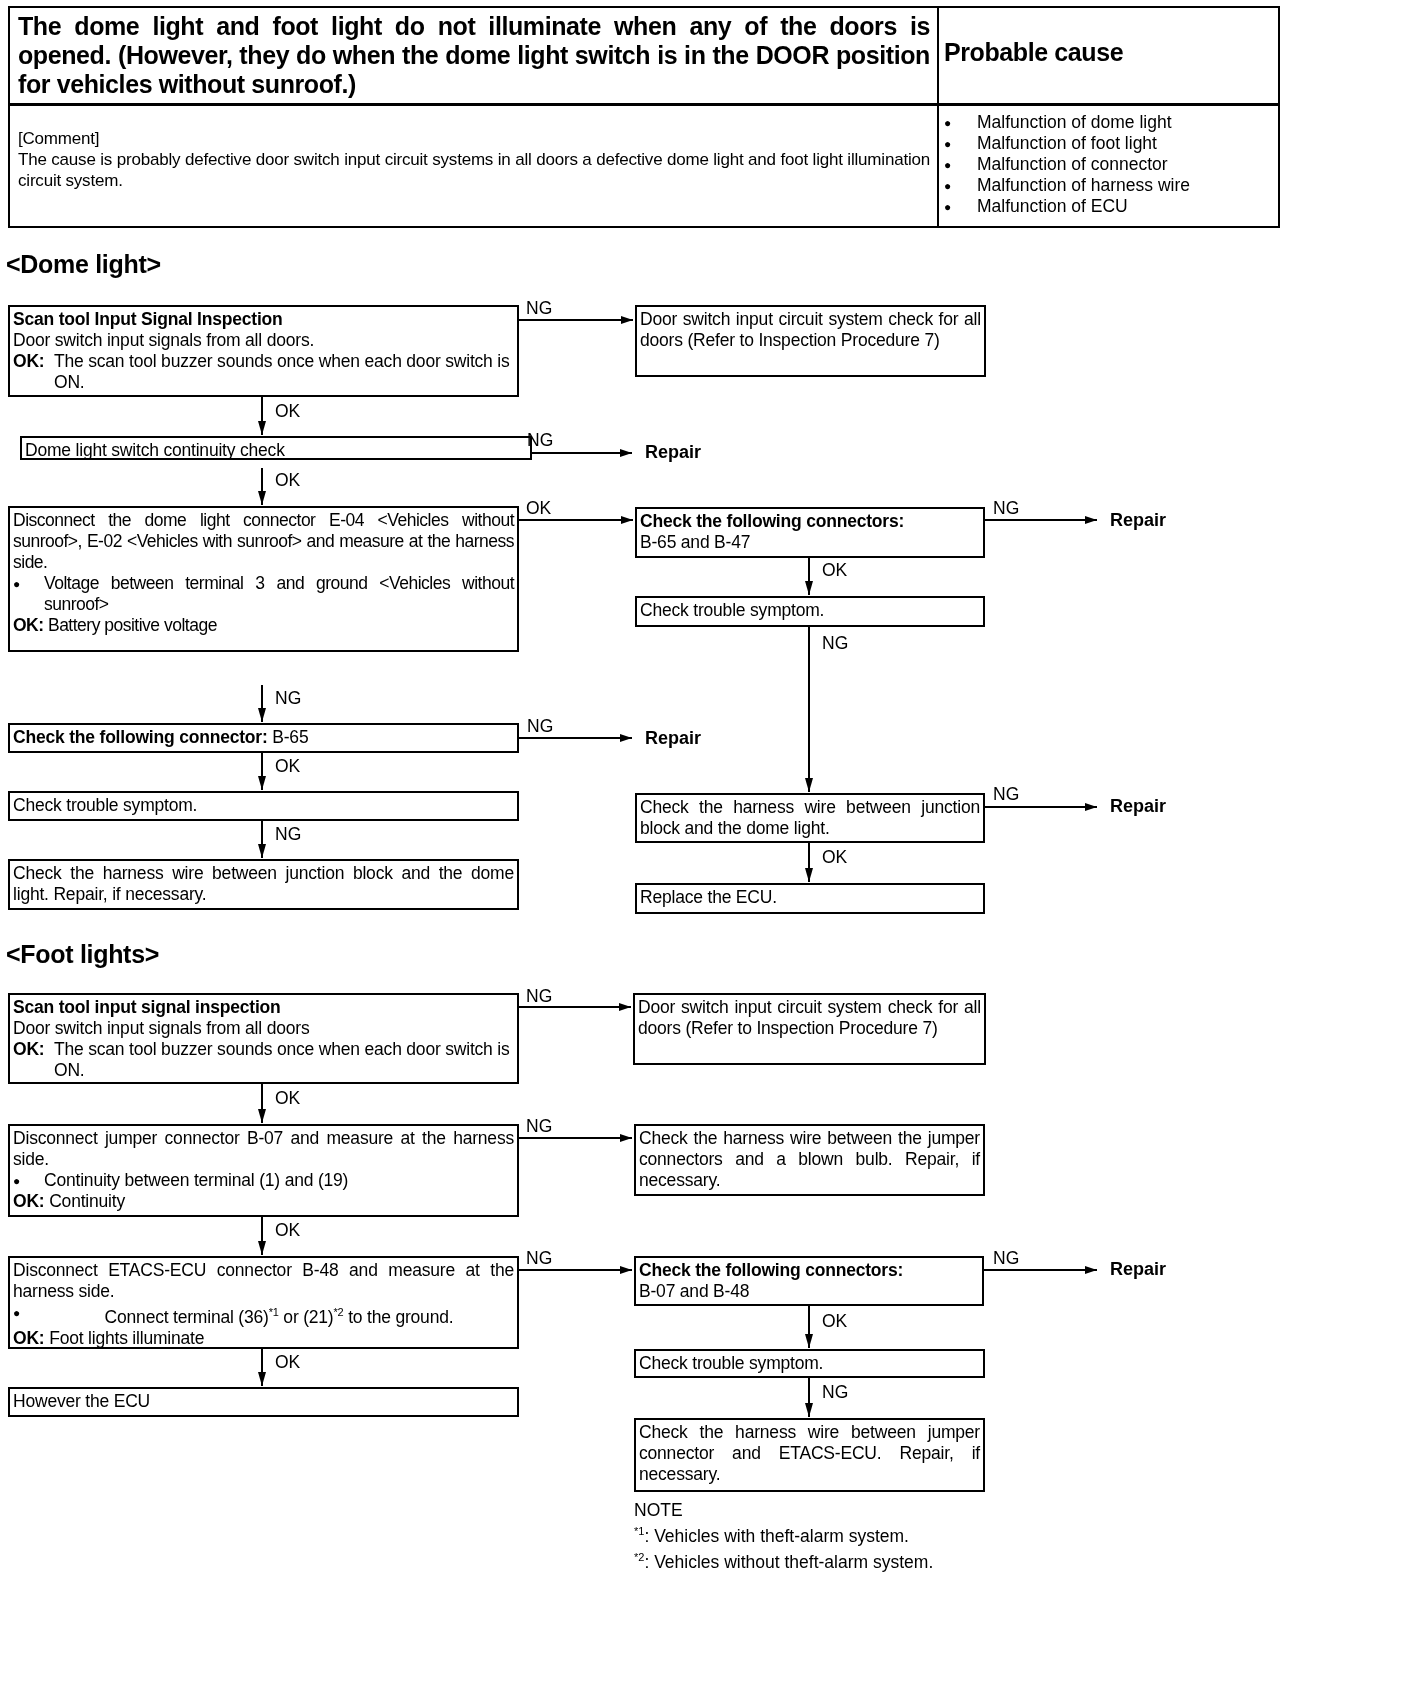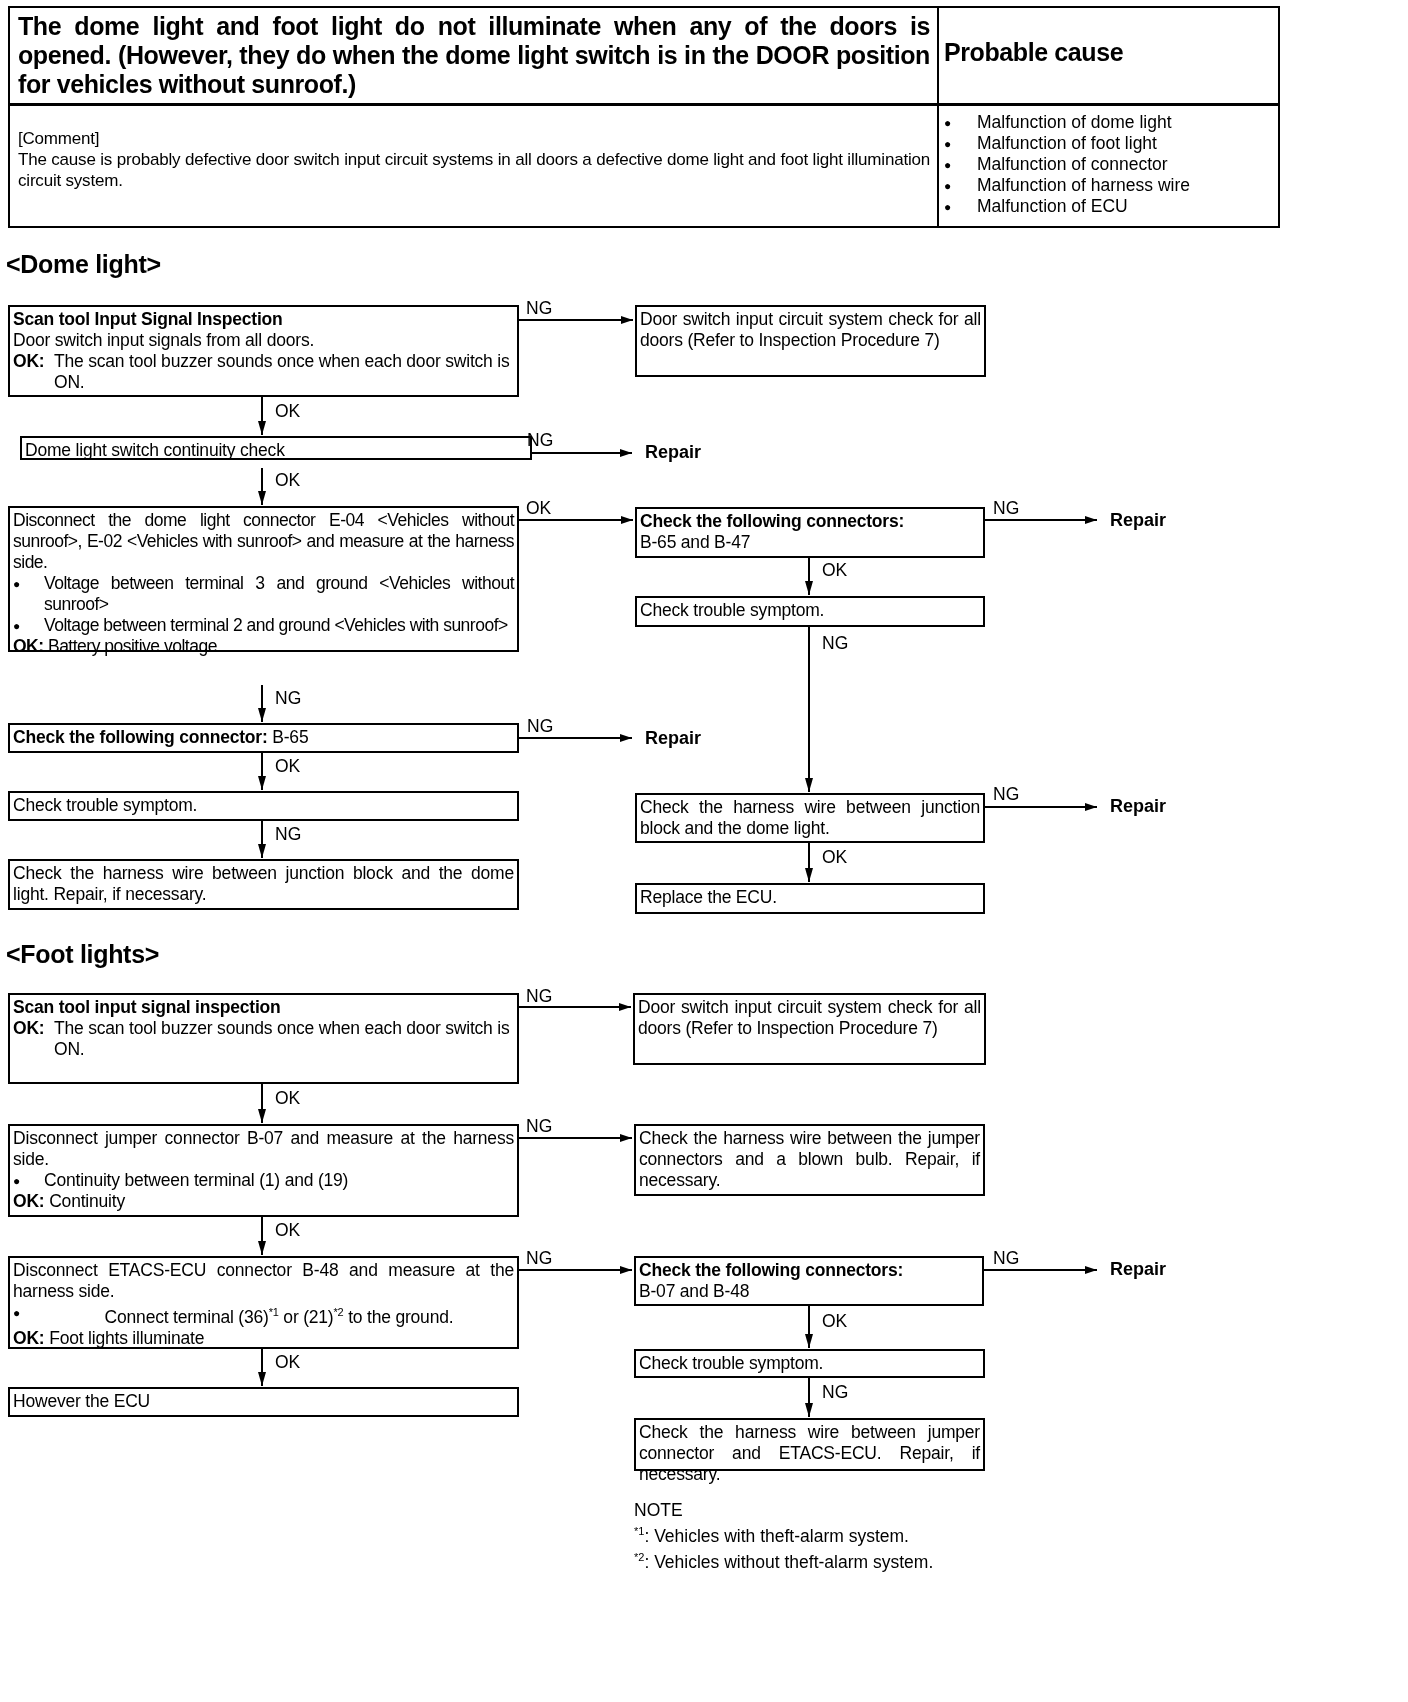"Voltage between terminal 2 and" span.bul { html: <span>Voltage between terminal 2 and ground &lt;Vehicles with sunroof&gt;</span> -> none }
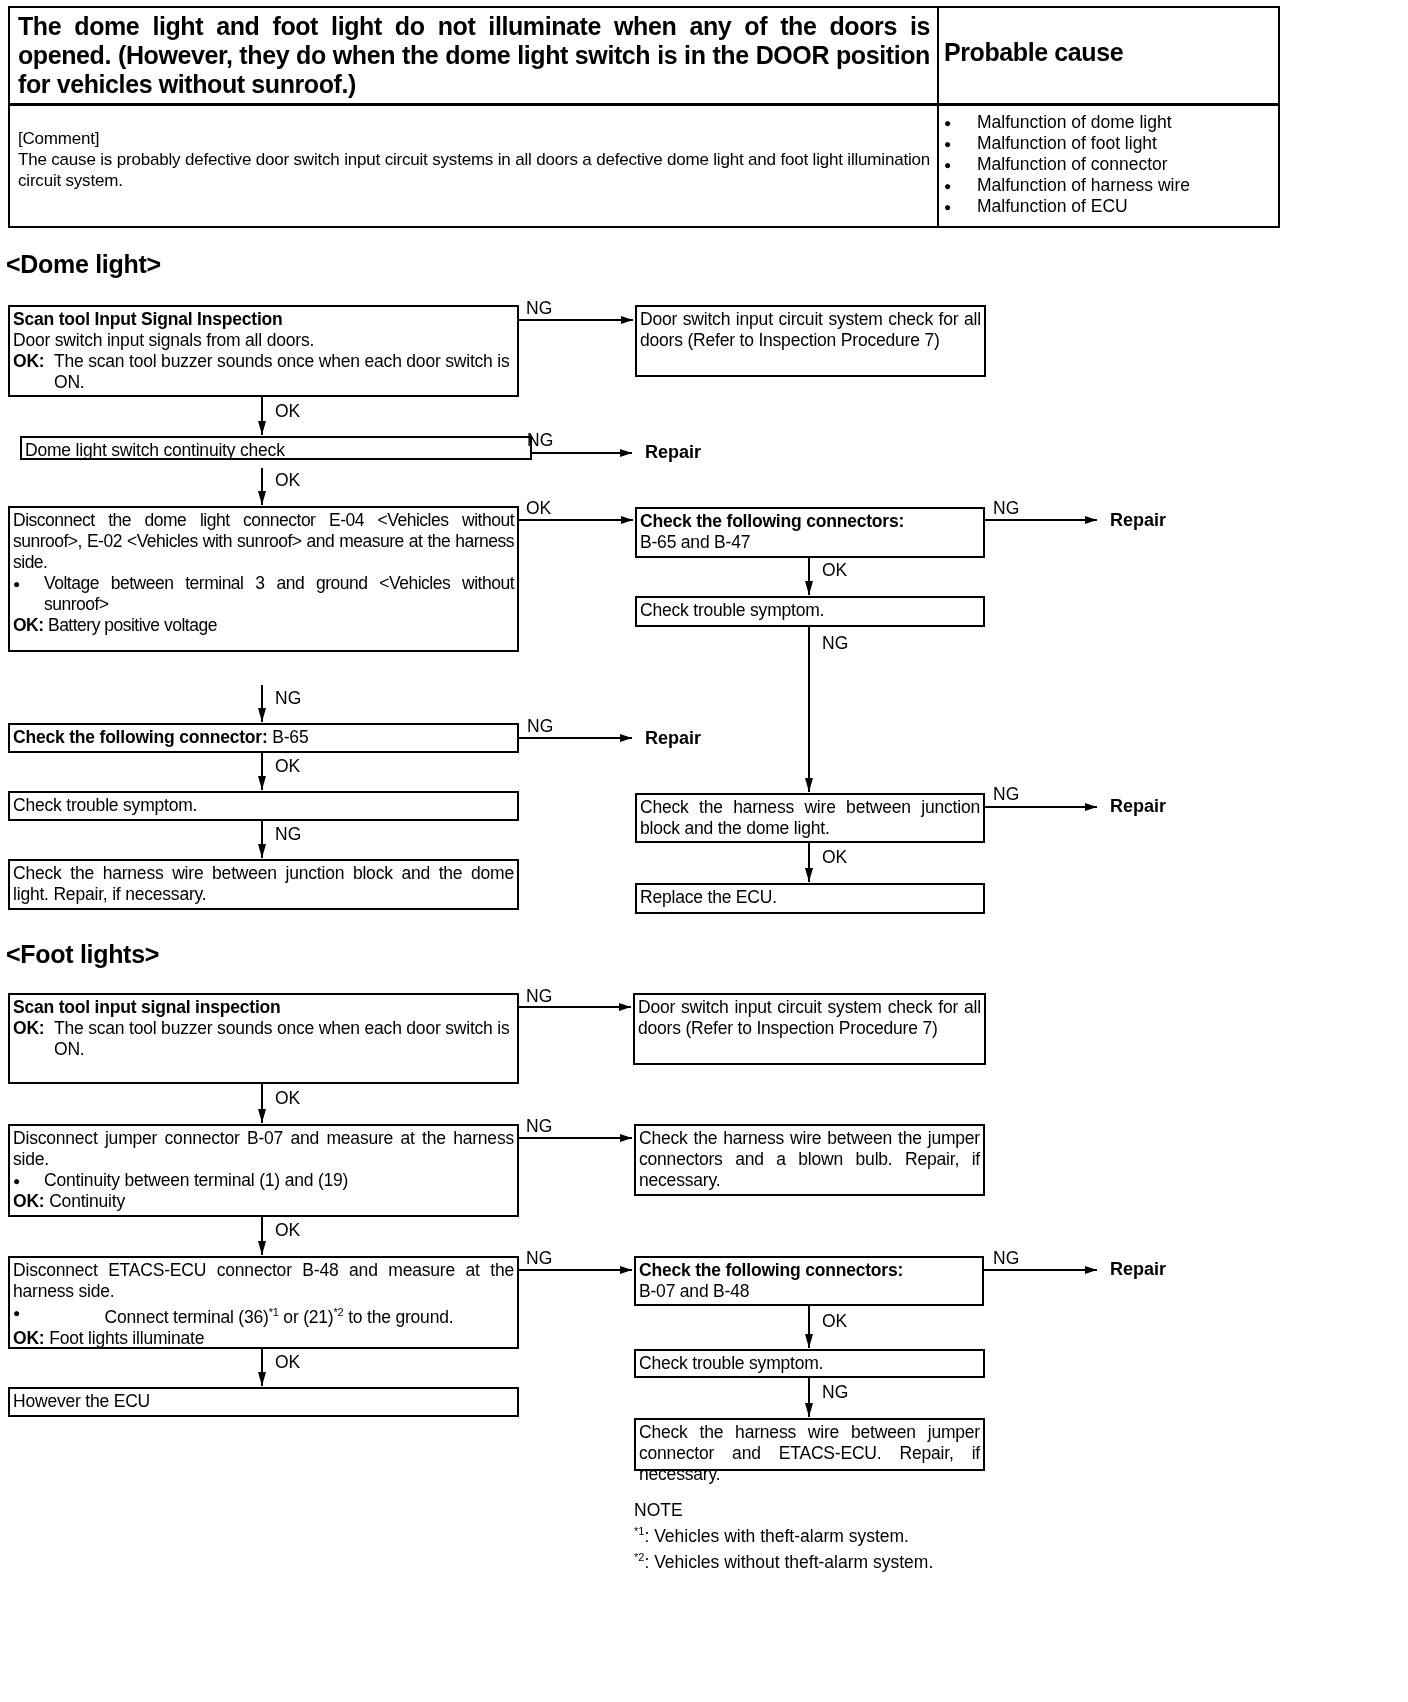"Door switch input signals from all doors" span { html: none -> <span>Door switch input signals from all doors</span> }
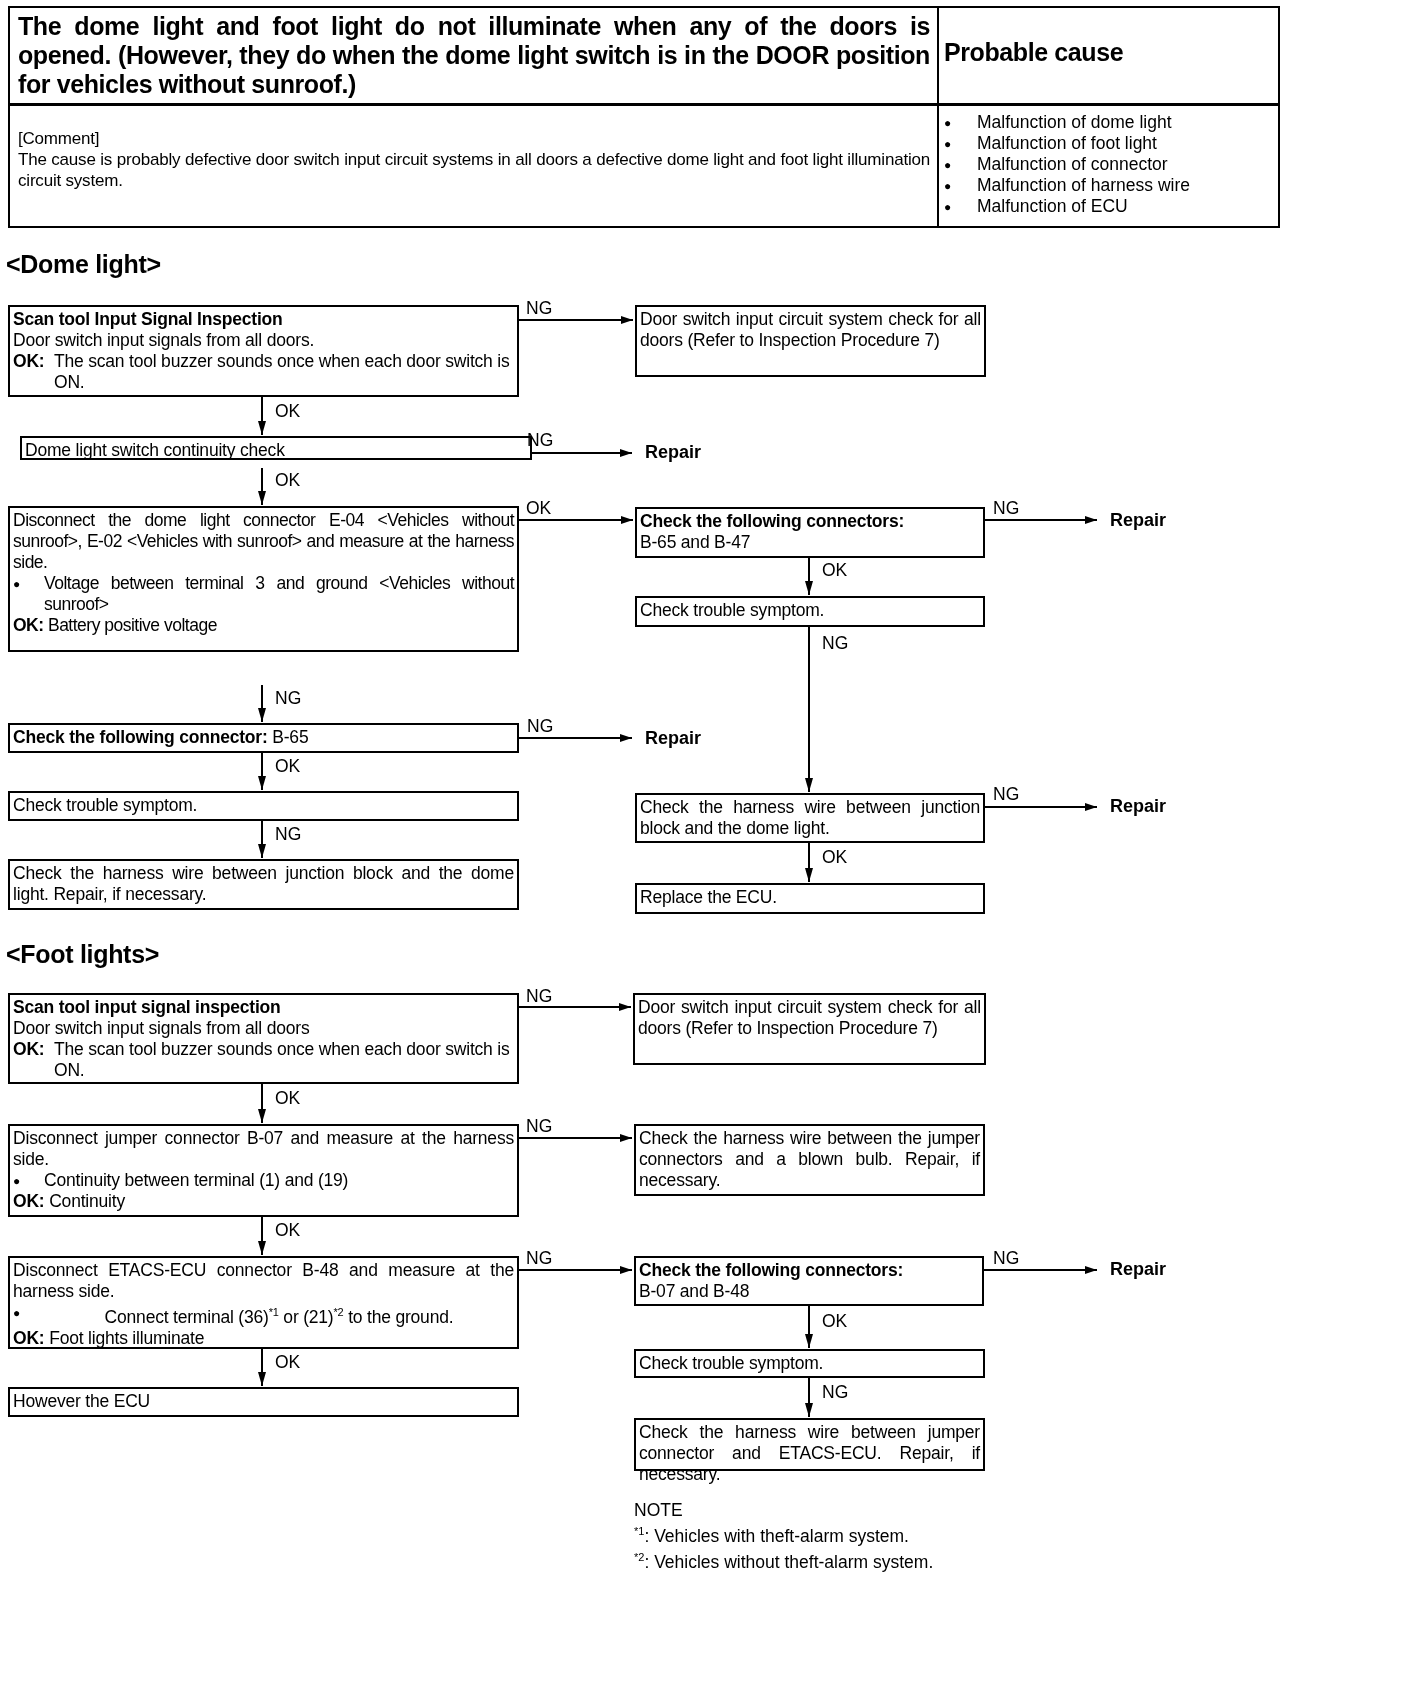"Check the harness wire between jumper" div.box { height: 53px -> 74px }
